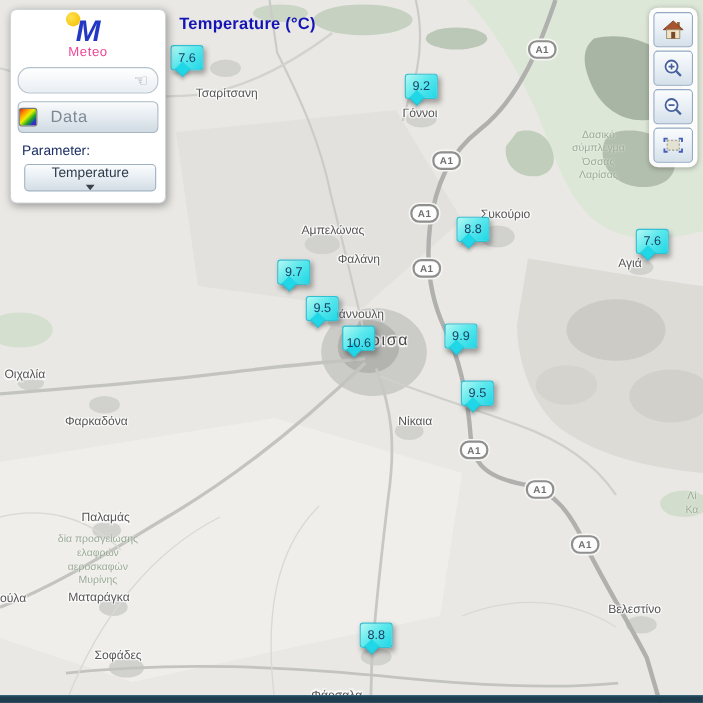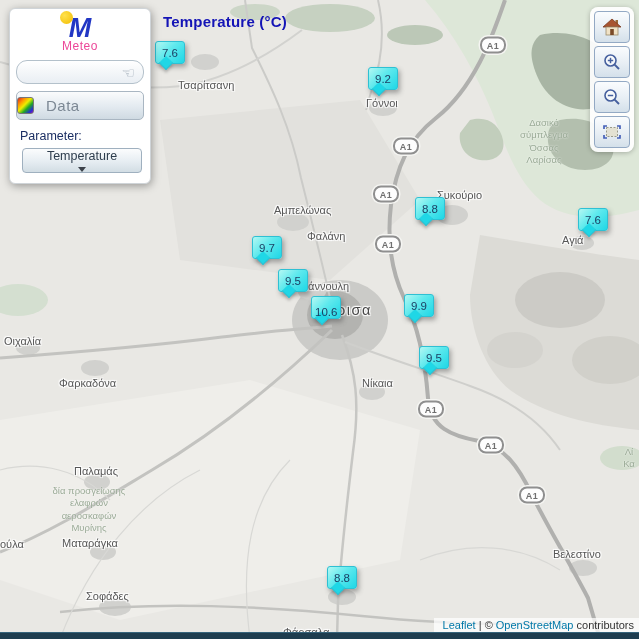"Leaflet | © OpenStreetMap contributors" div { html: <div> <a>Leaflet</a> <span>|</span> <span>©</span> <a>OpenStreetMap</a> <span>contributors</span> </div> -> none }
